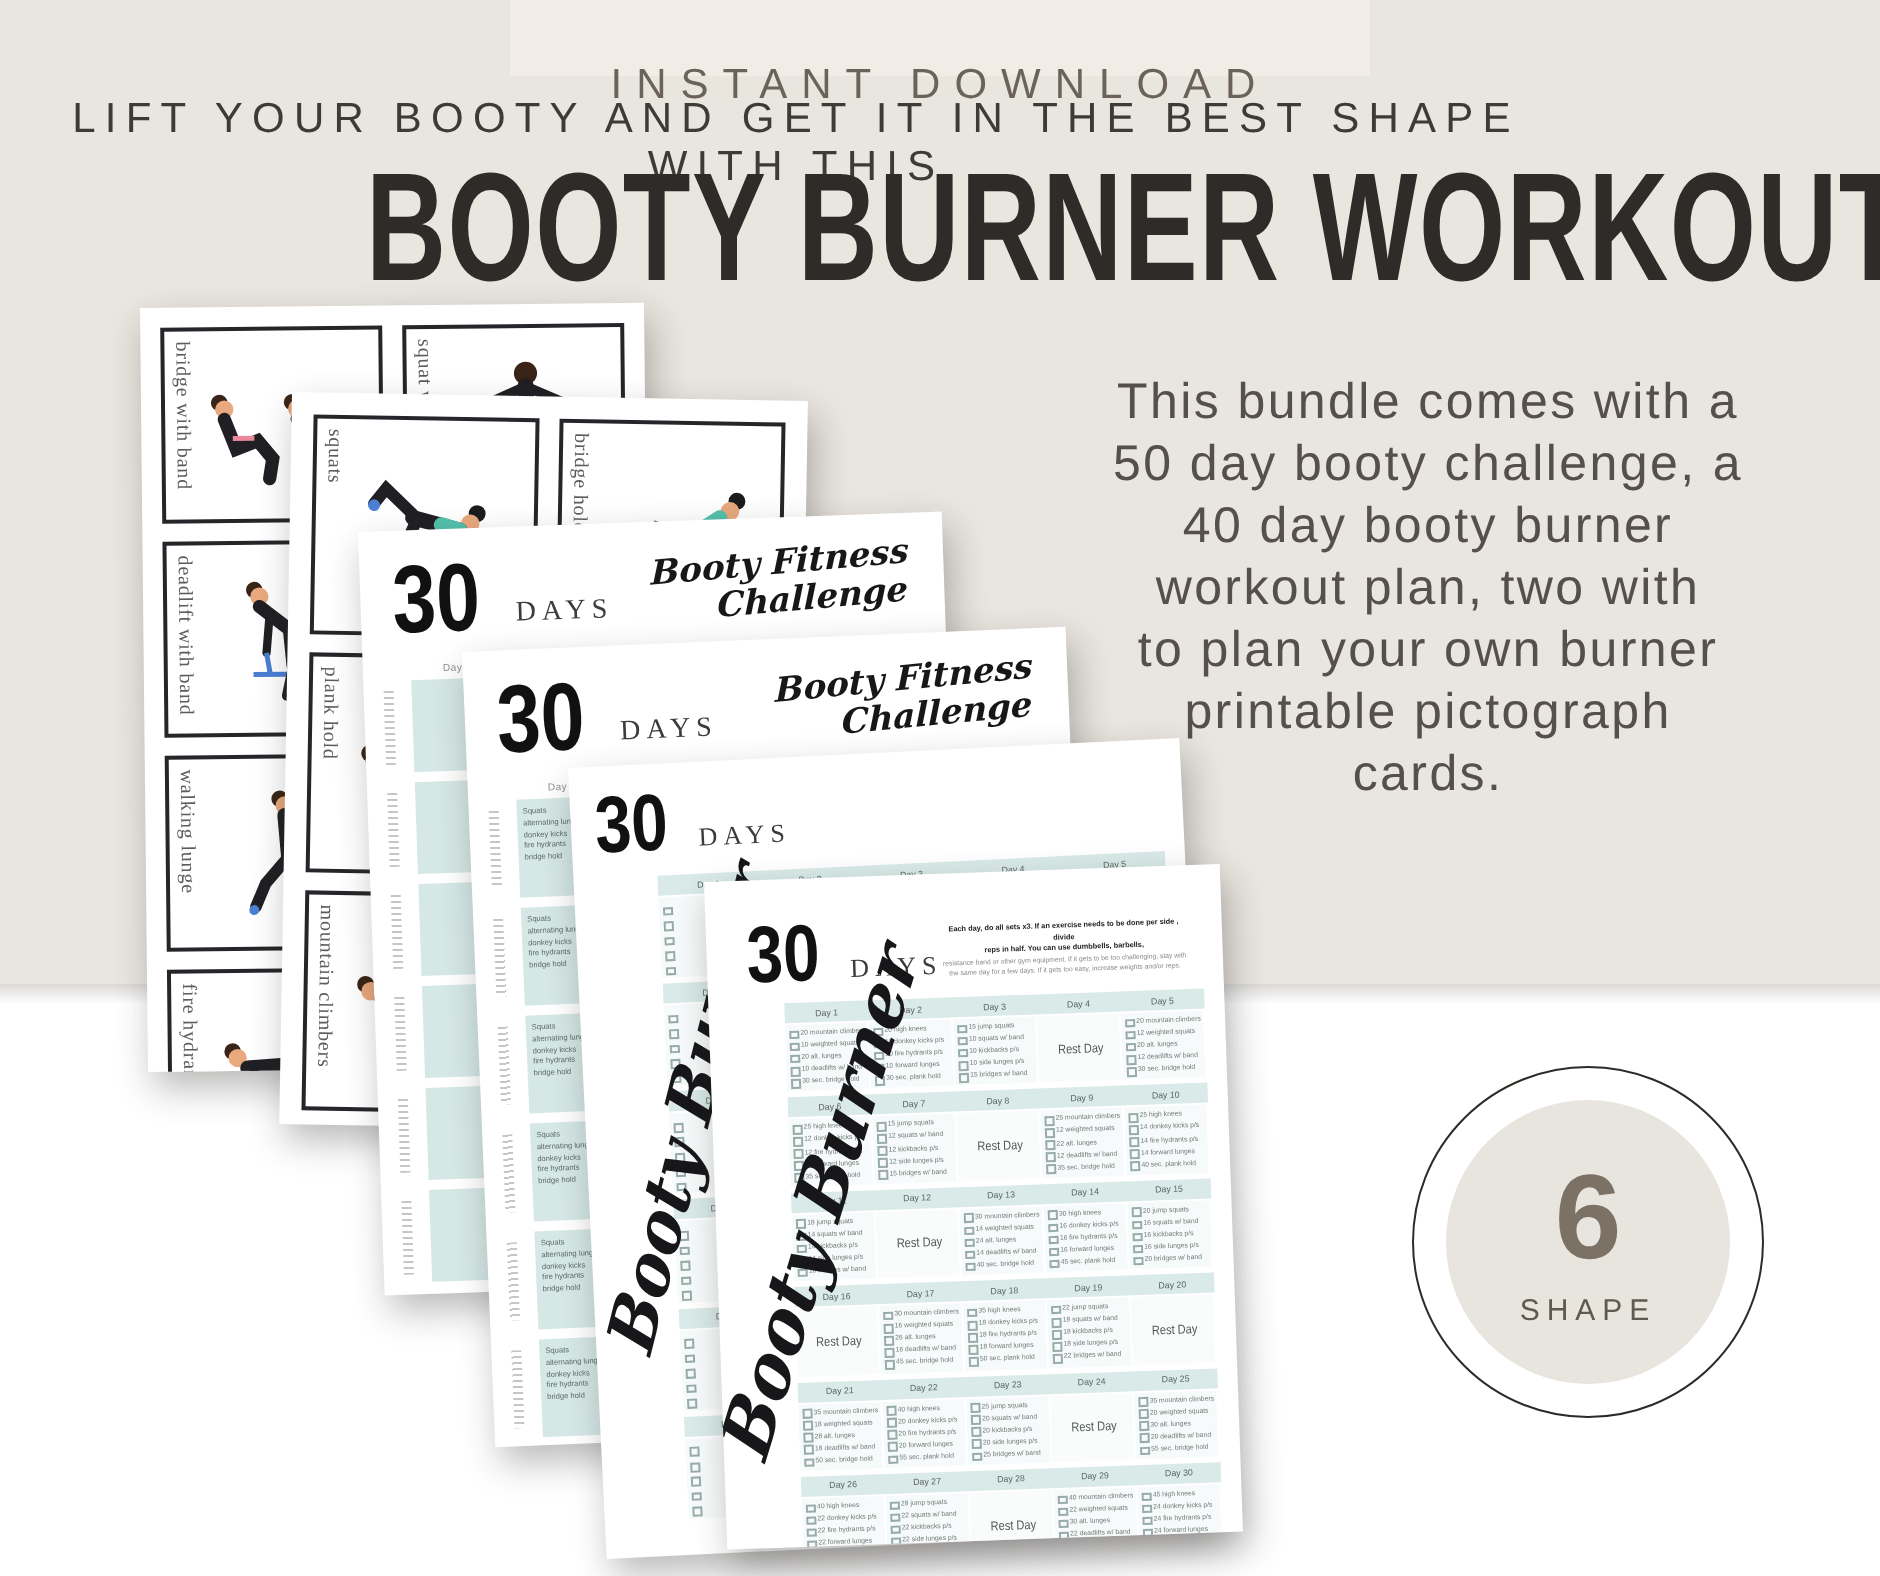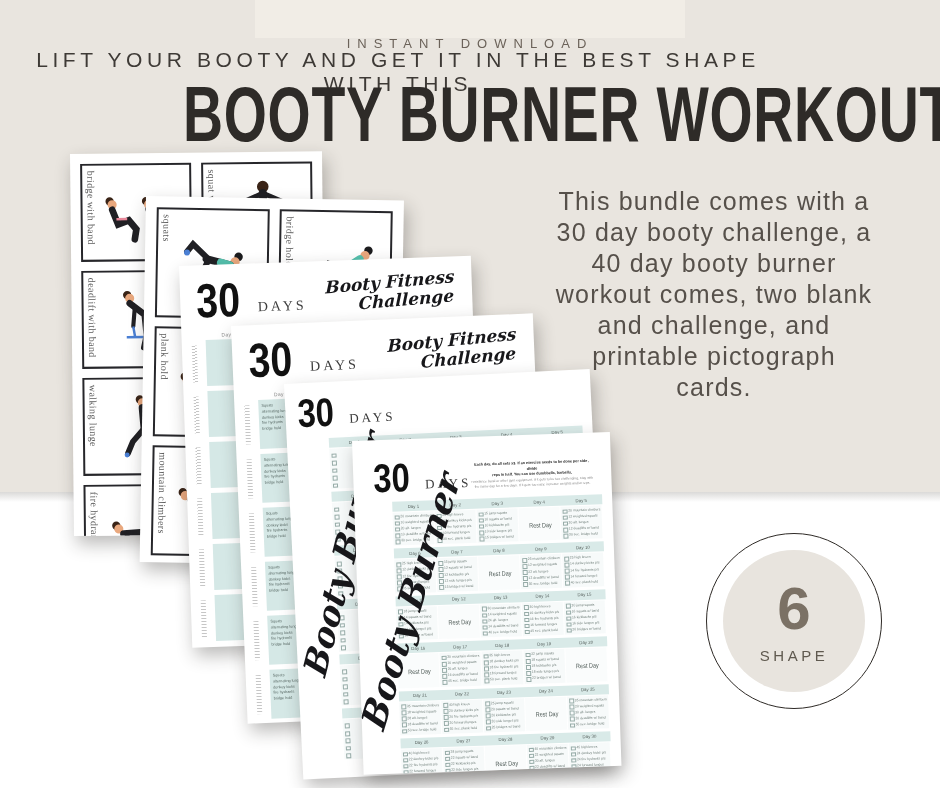"INSTANT DOWNLOAD" .banner span { font-size: 13px -> 21px }
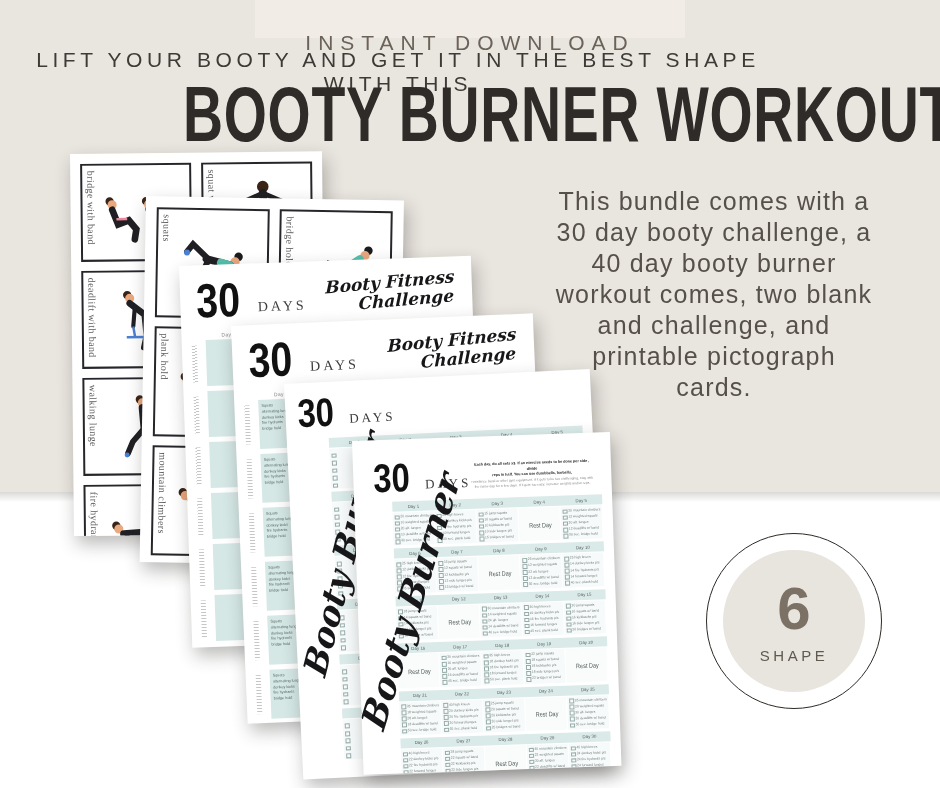"30 day booty challenge, a" div.desc-line { text: 30 -> 50 }
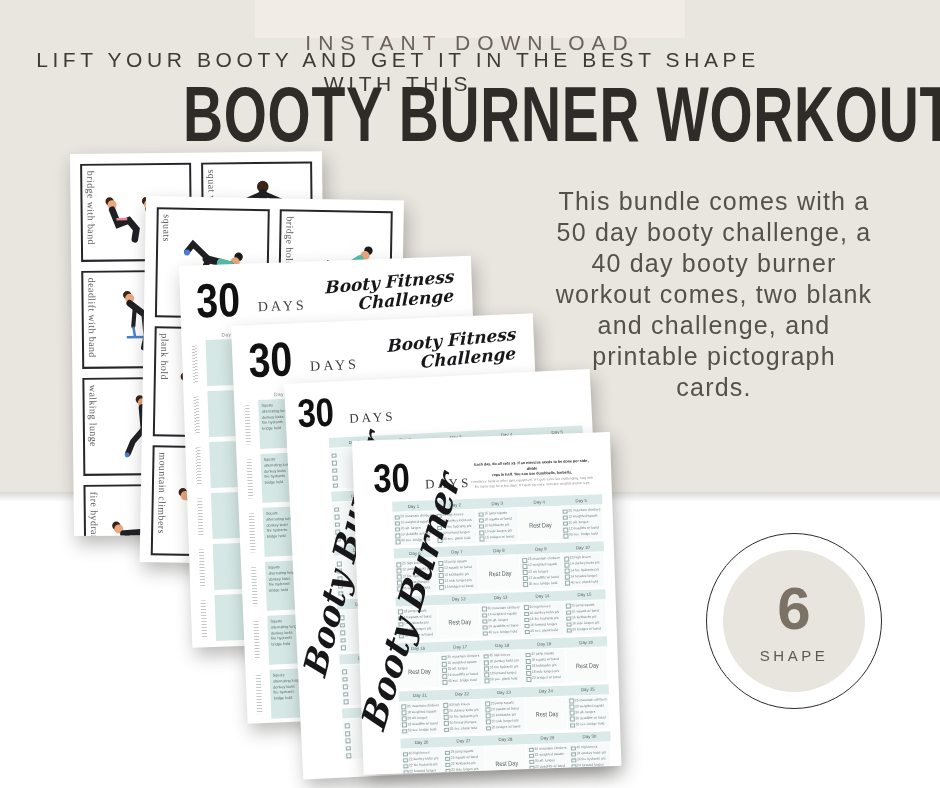"workout comes, two blank" div.desc-line { text: comes, two blank -> plan, two with }
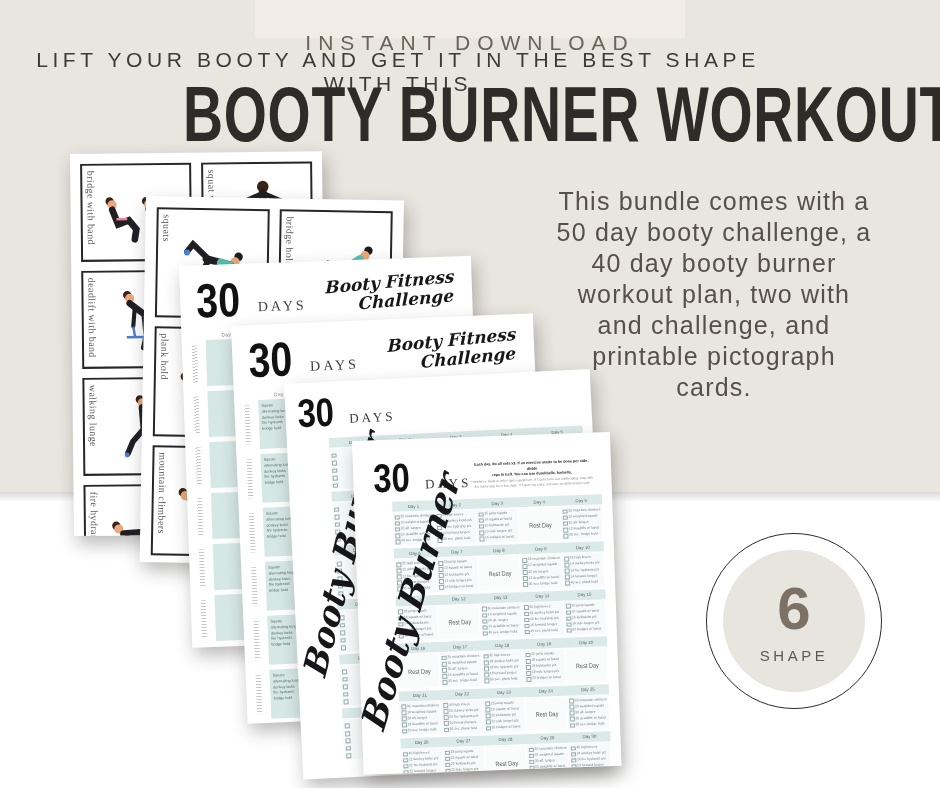"to plan your own burner" div.desc-line { html: none -> <div>to plan your own burner</div> }
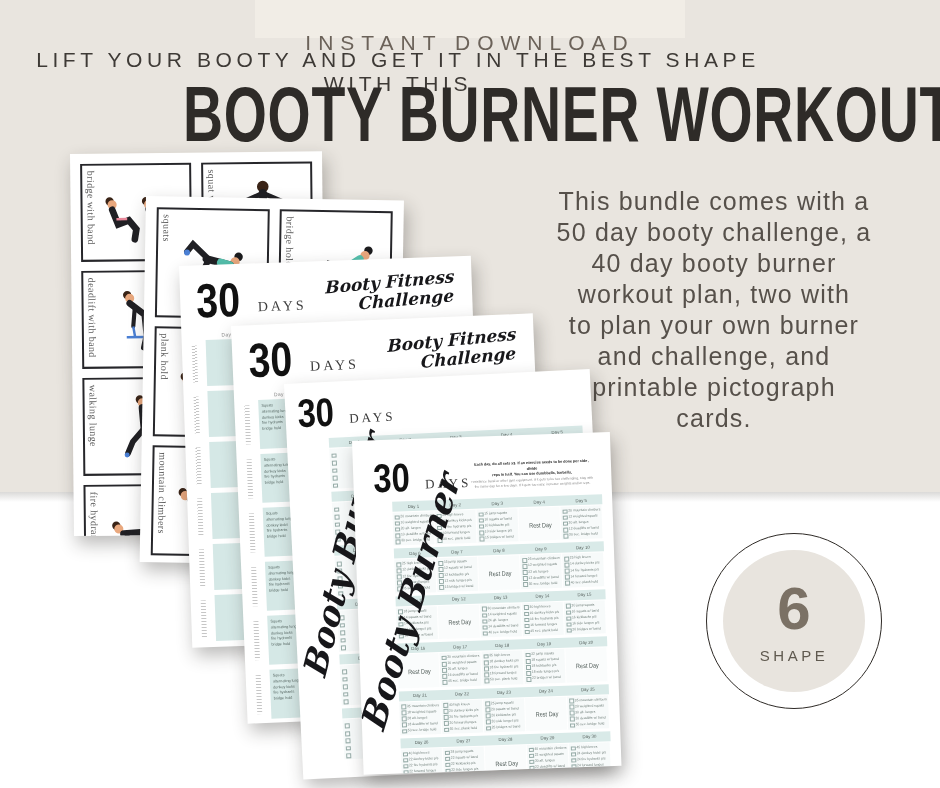"and challenge, and" div.desc-line { html: <div>and challenge, and</div> -> none }
